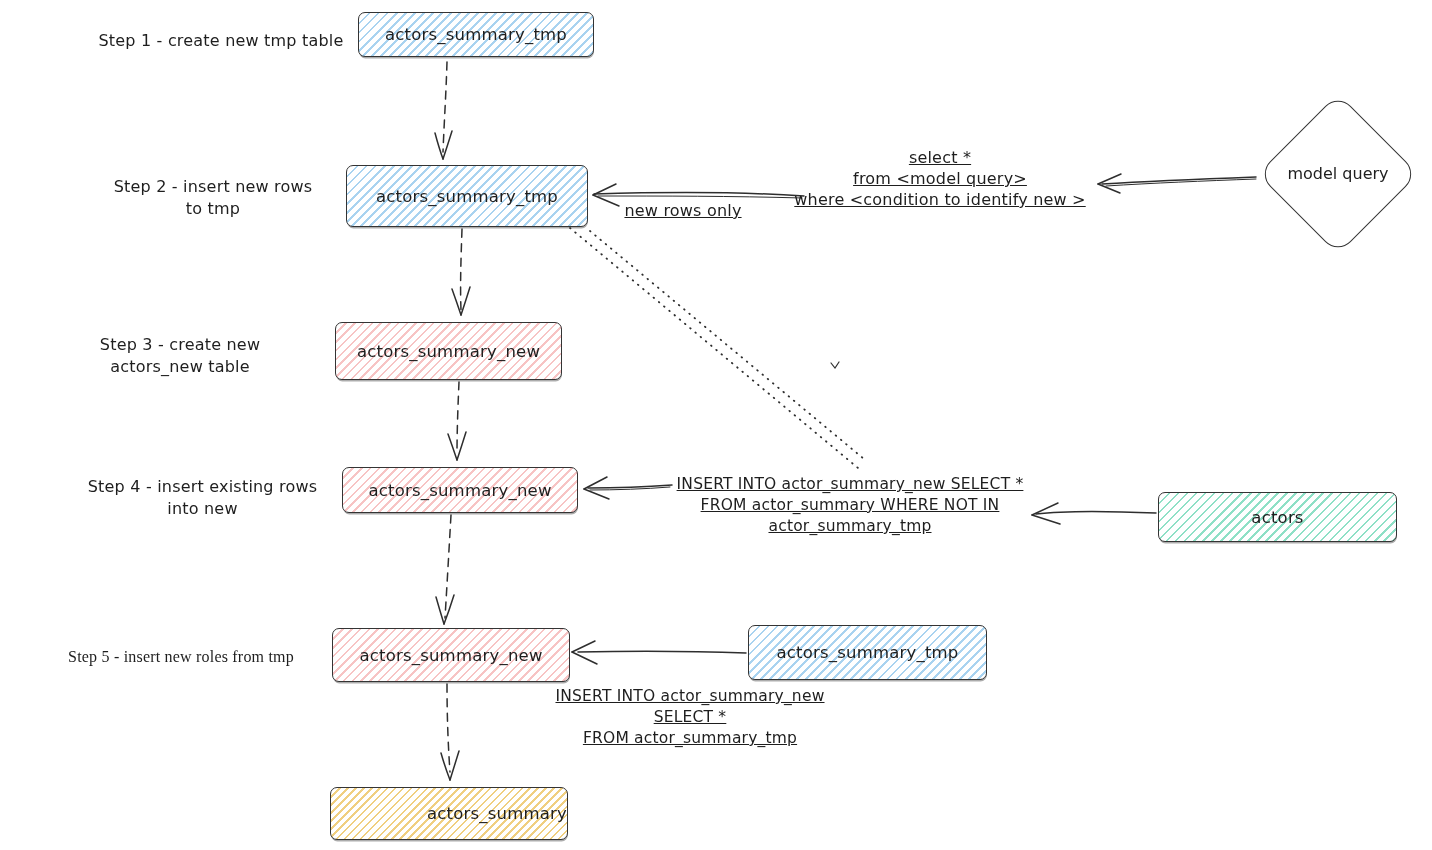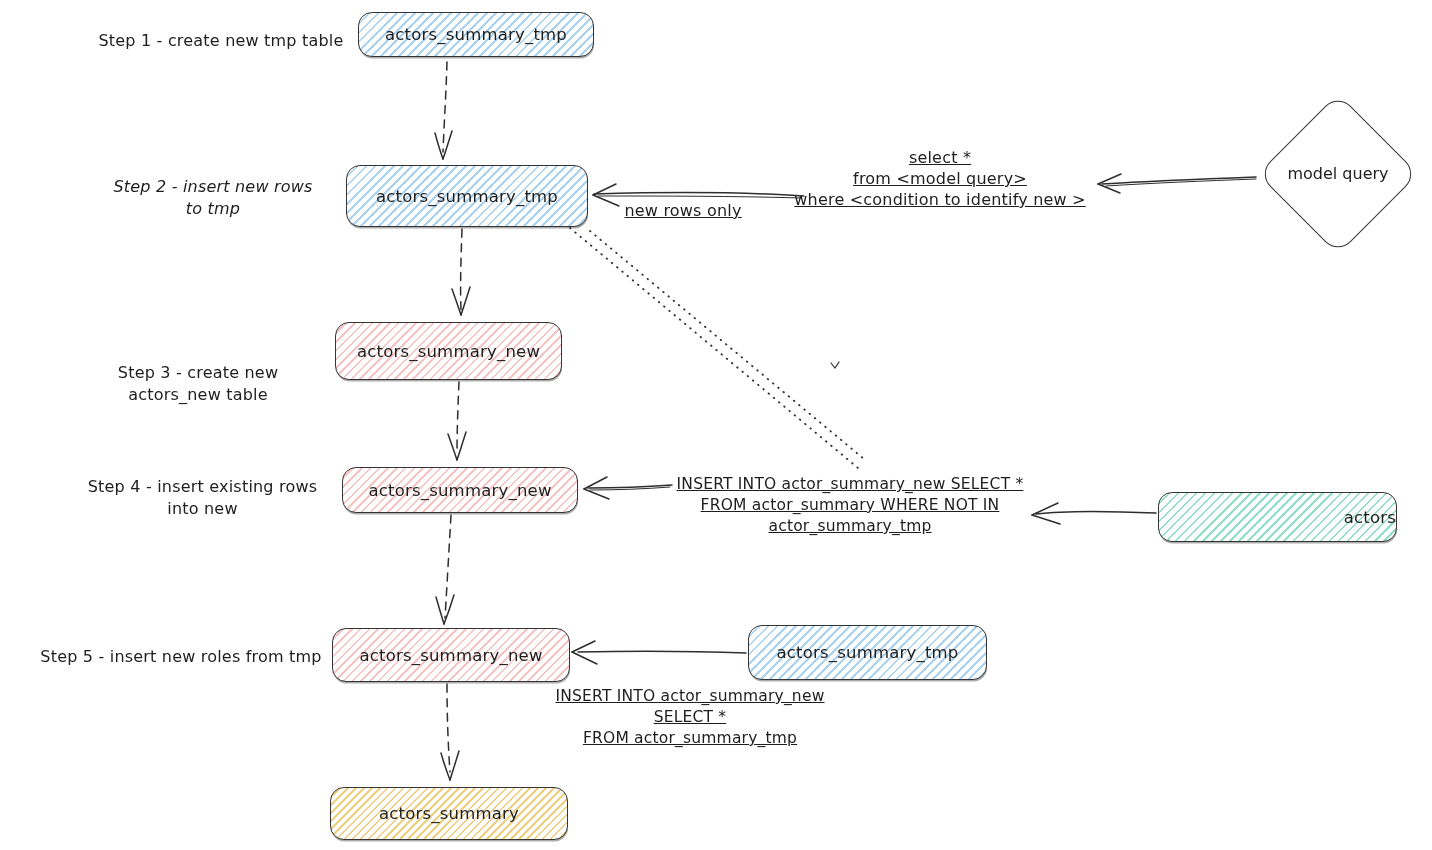"actors_summary_tmp" .node { border-radius: 14px -> 7px }
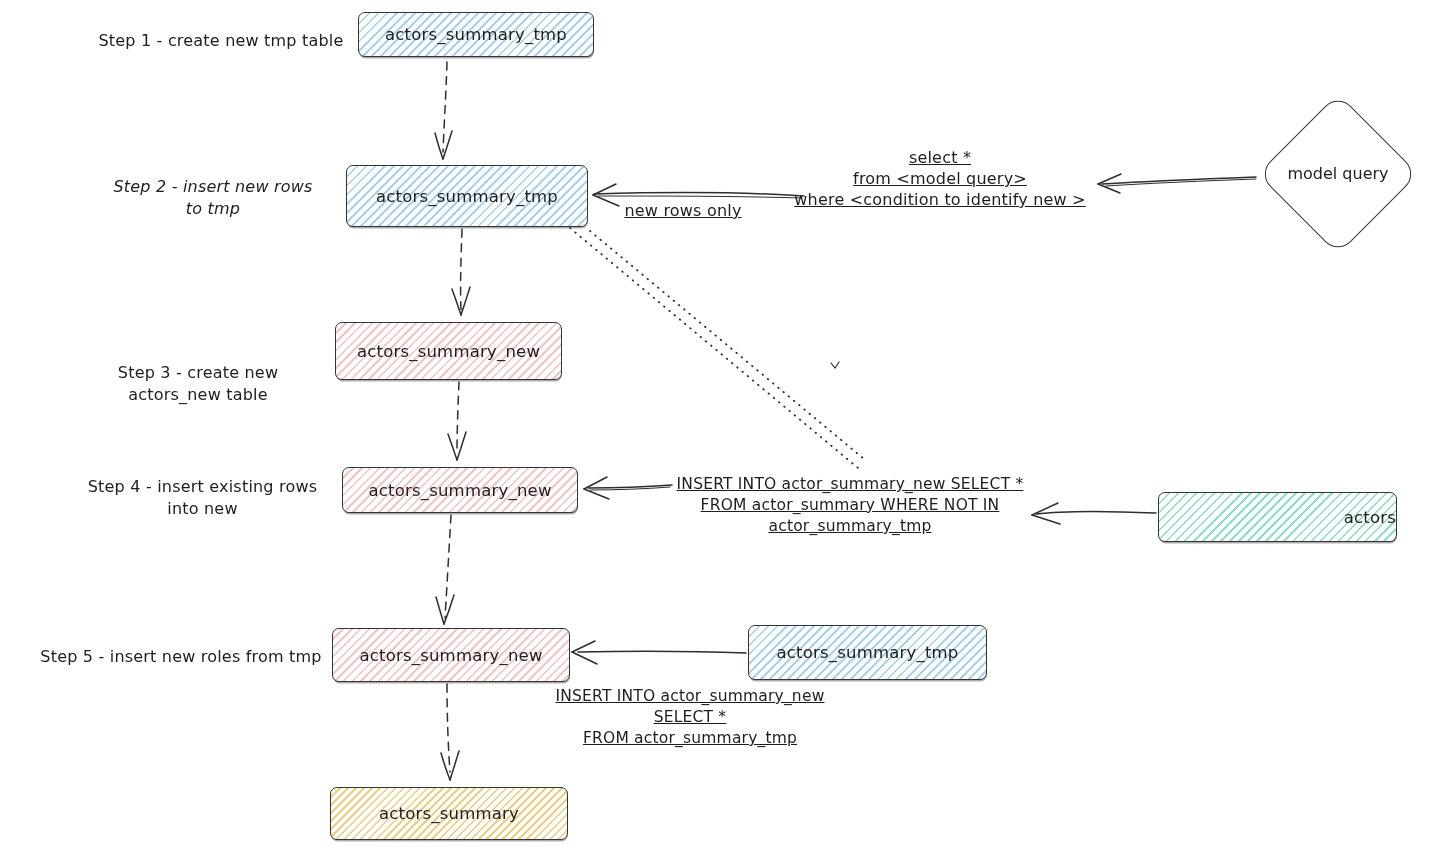"Step 2 - insert new" div.steplabel { font-style: italic -> none }
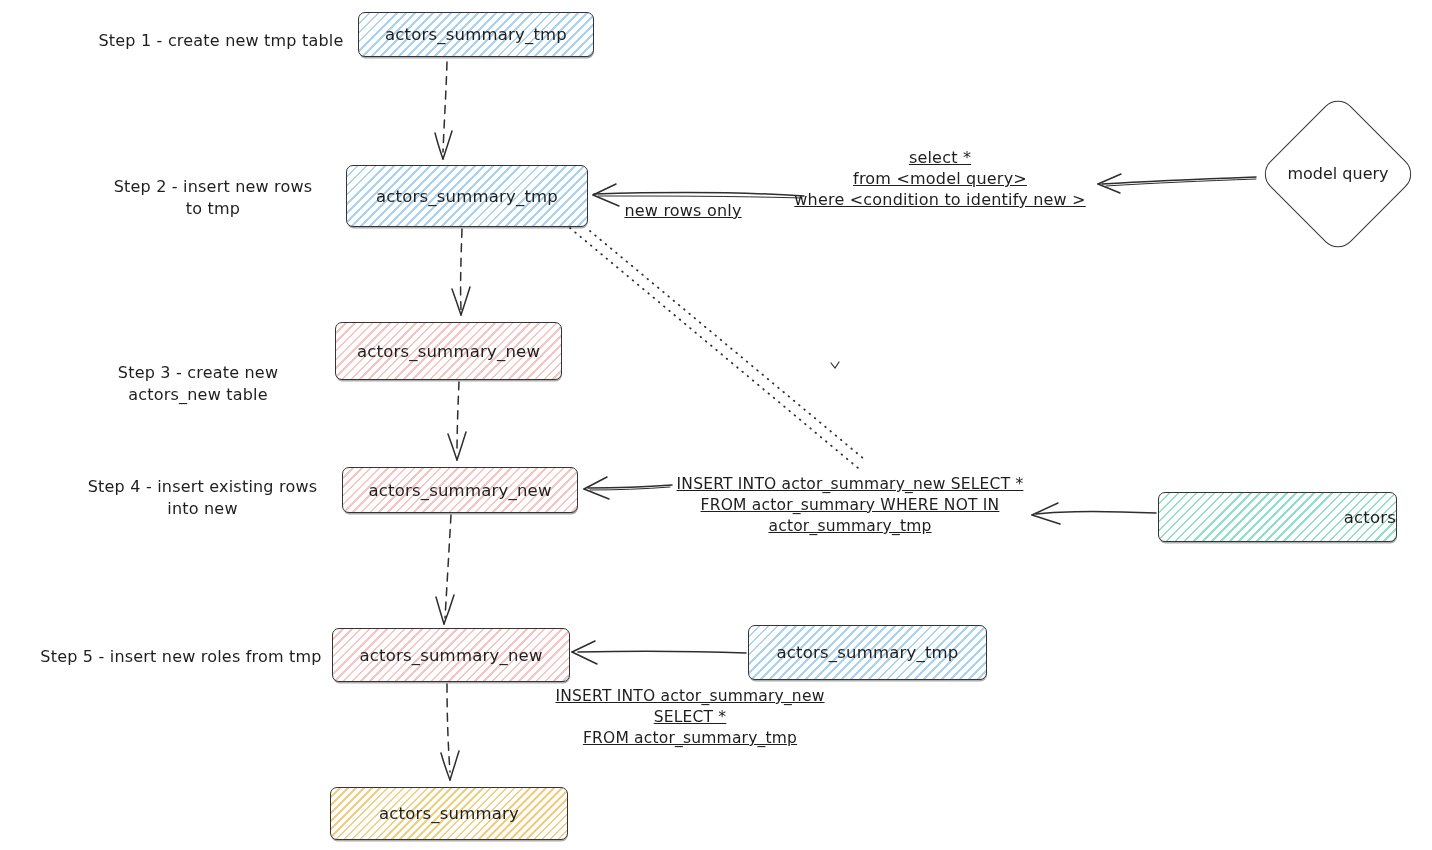"Step 3 - create new" div.steplabel { left: 98px -> 80px; margin-top: 28px -> none }
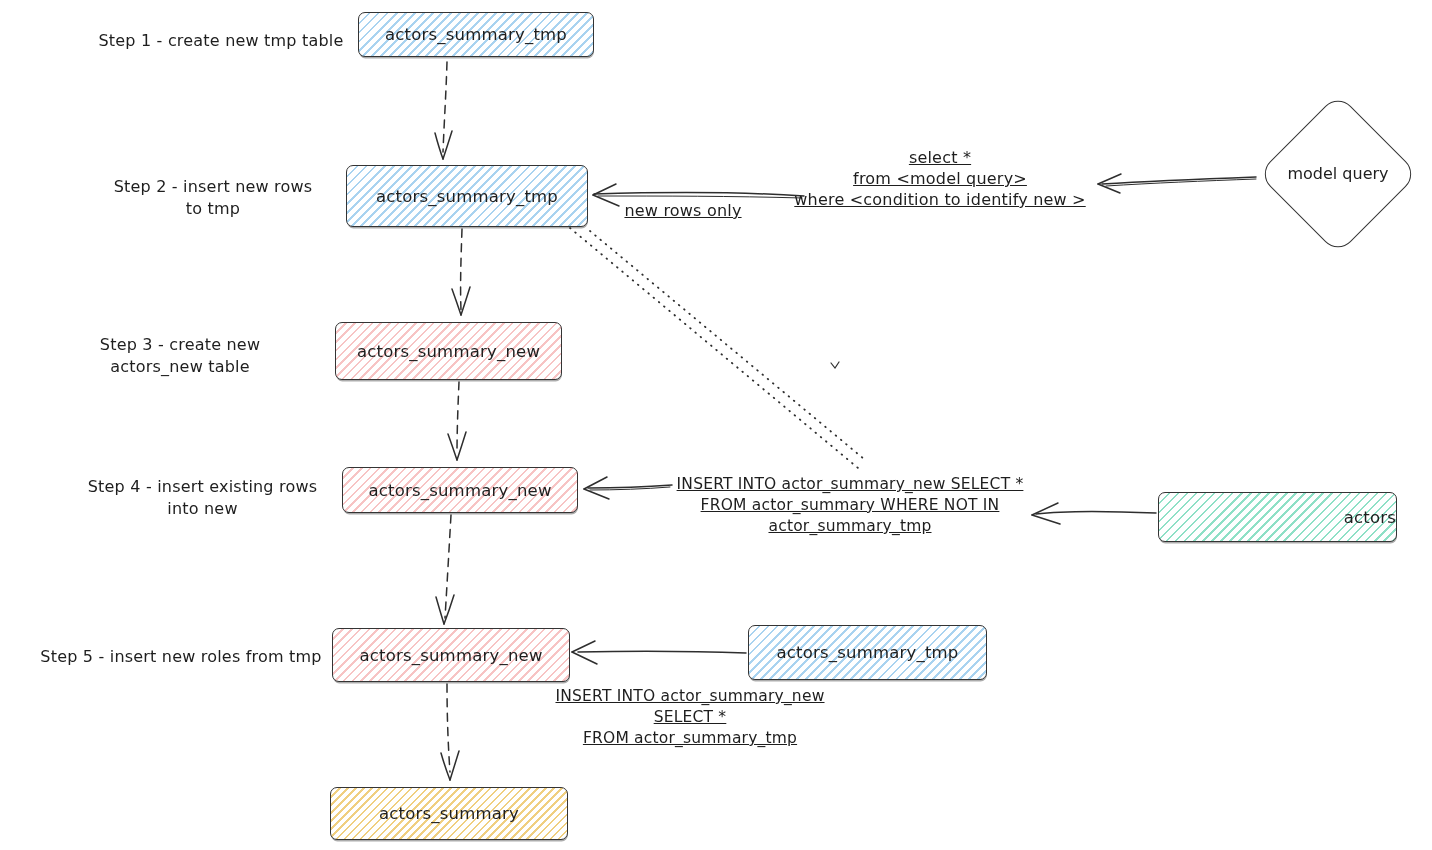"actors" div.node { justify-content: flex-end -> none }
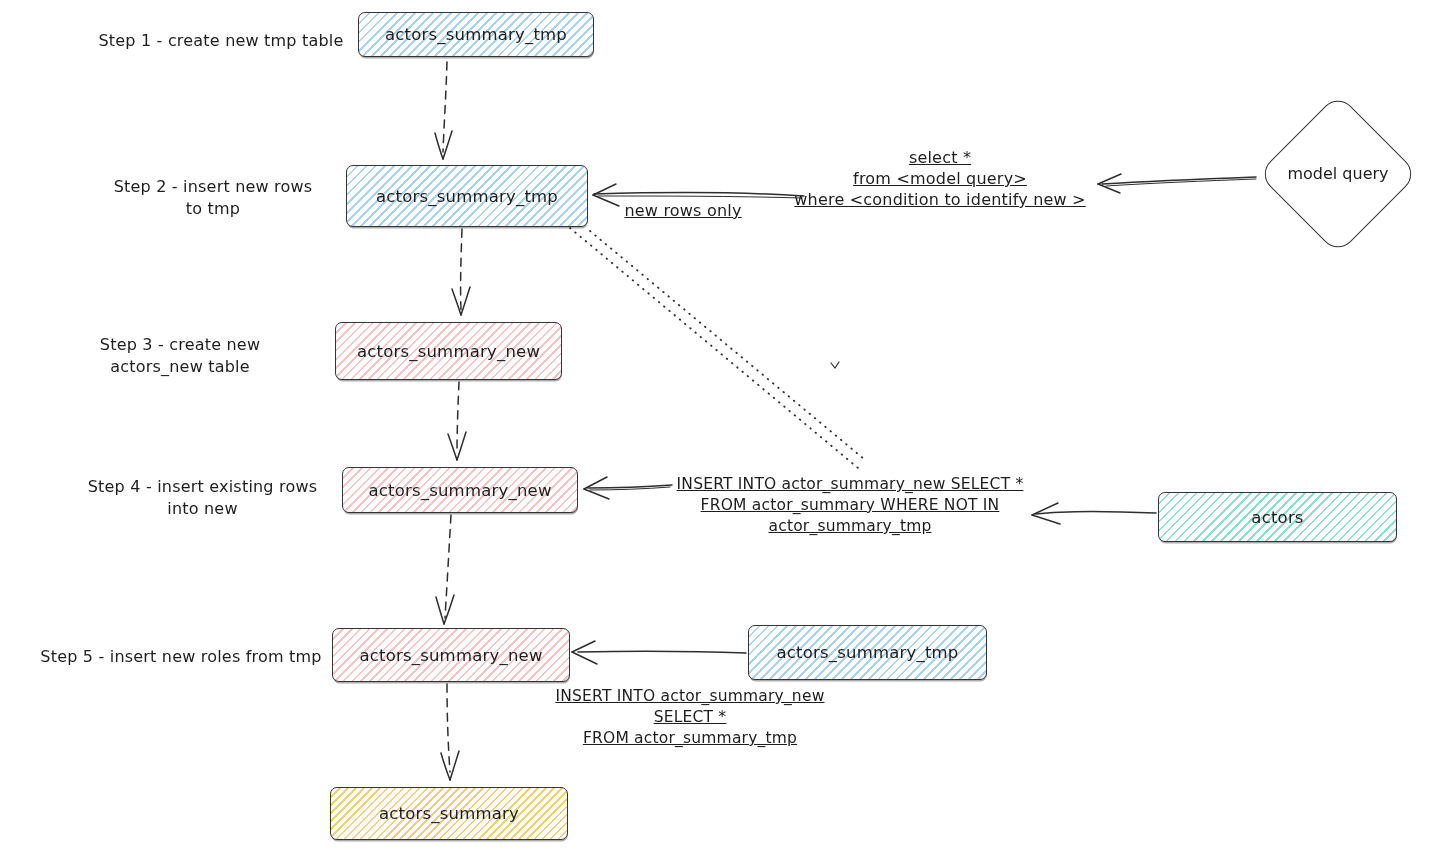"Step 5 - insert new" div.steplabel { font-family: none -> Liberation Serif, serif }
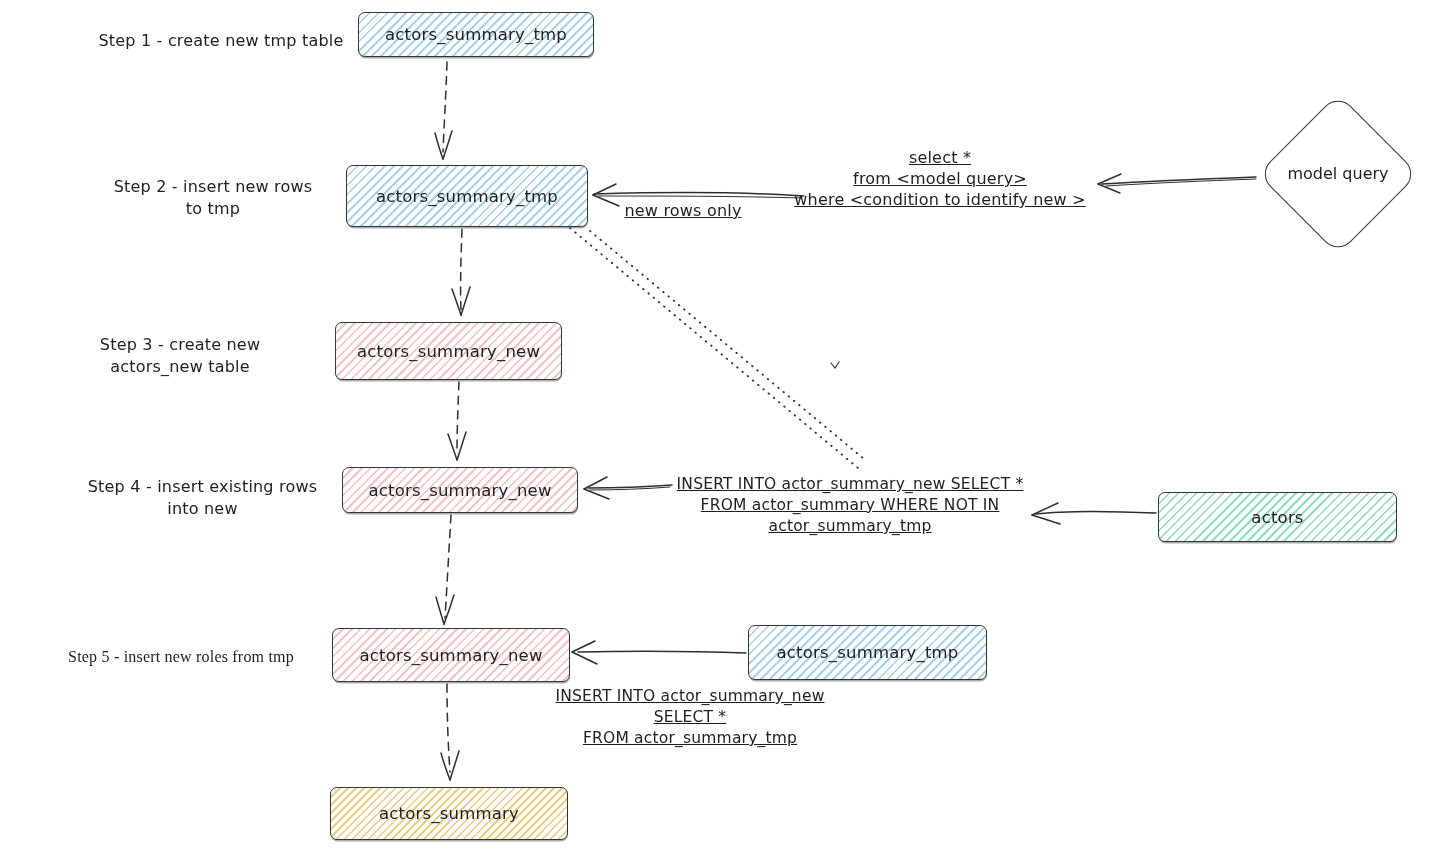"actors_summary" .hatch-yellow { justify-content: none -> flex-end }
